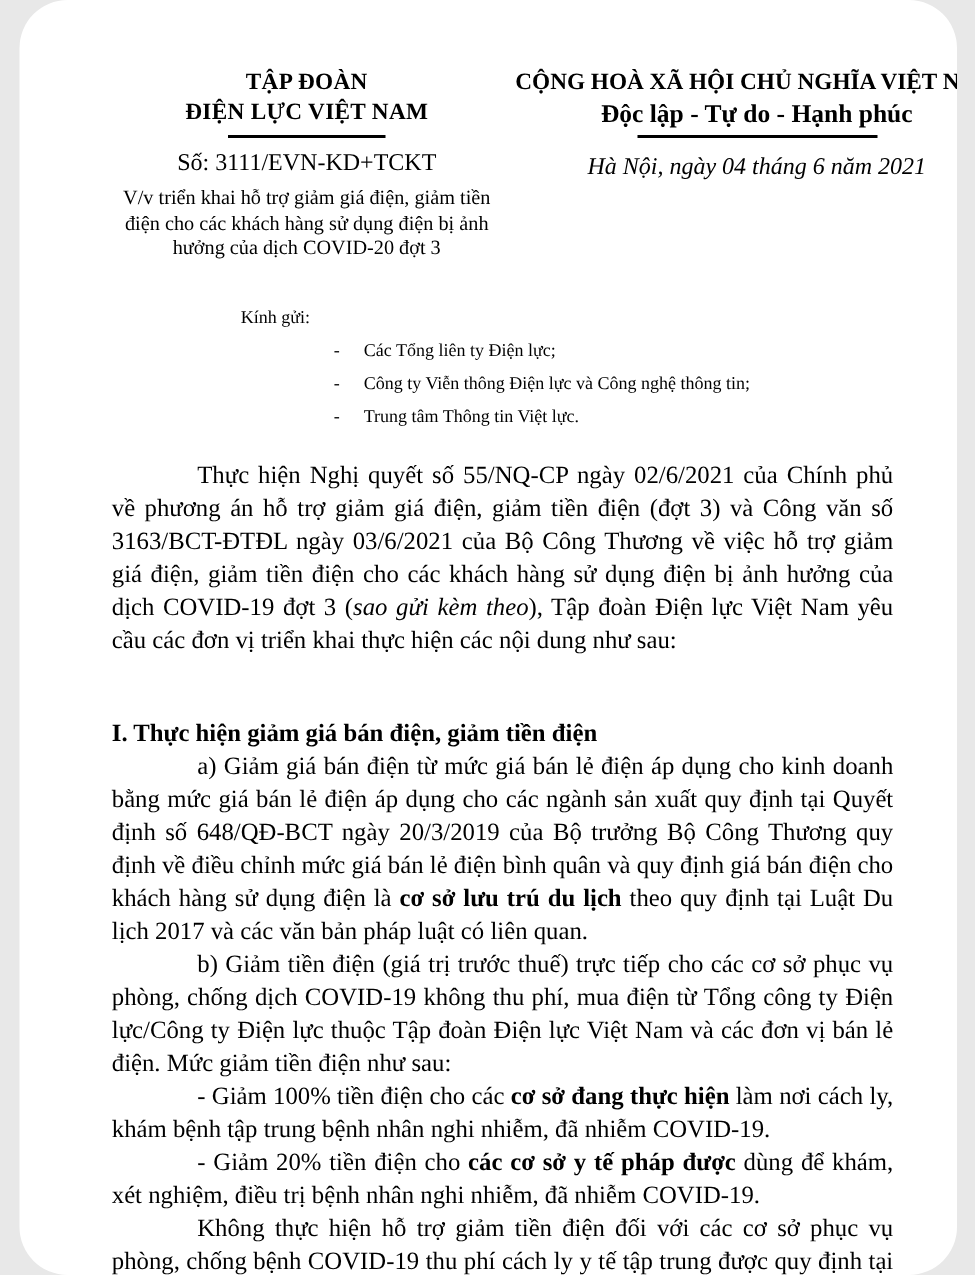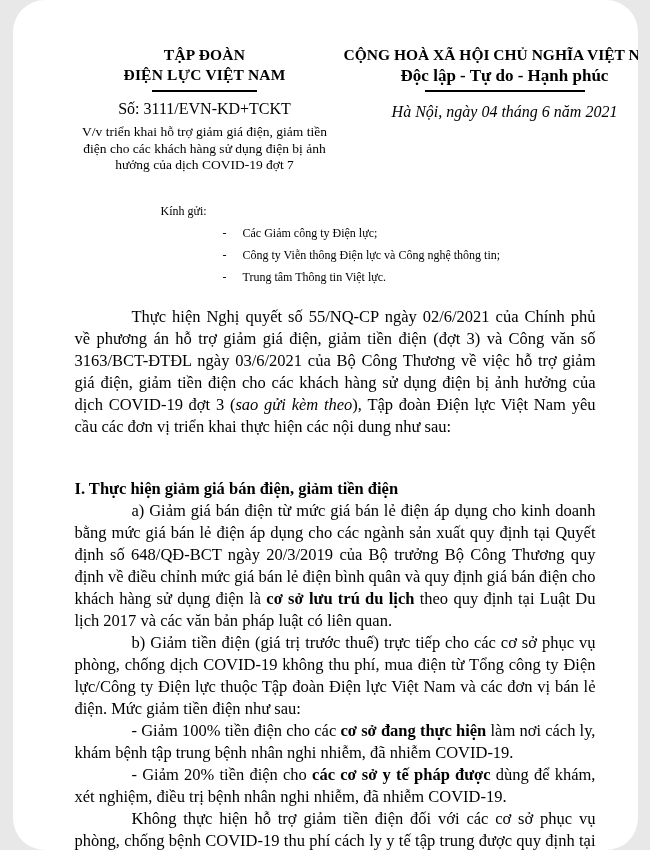"V/v triển khai hỗ trợ" div.doc-subject { text: COVID-19 đợt 7 -> COVID-20 đợt 3 }
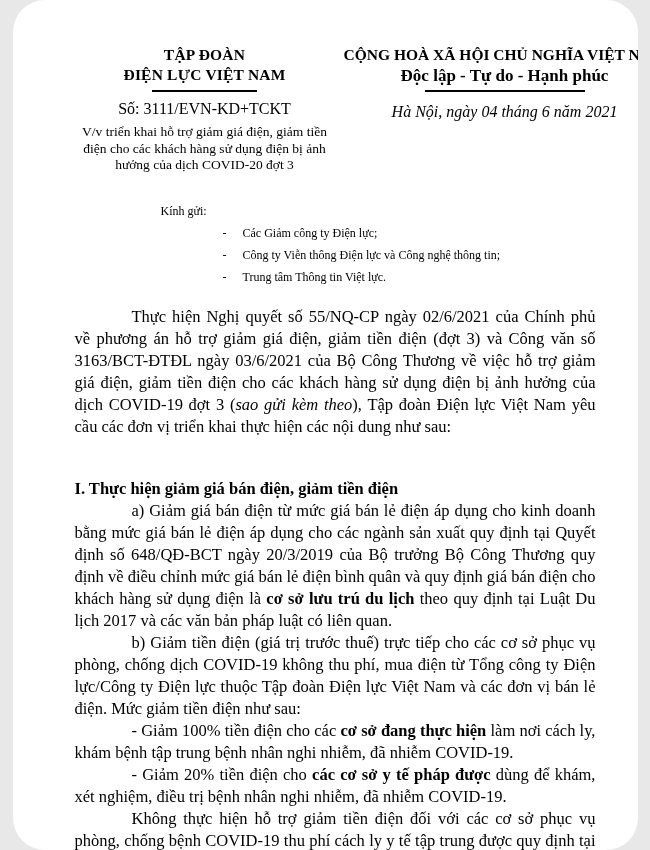"Các Giảm công ty Điện" span { text: Giảm công -> Tổng liên }
